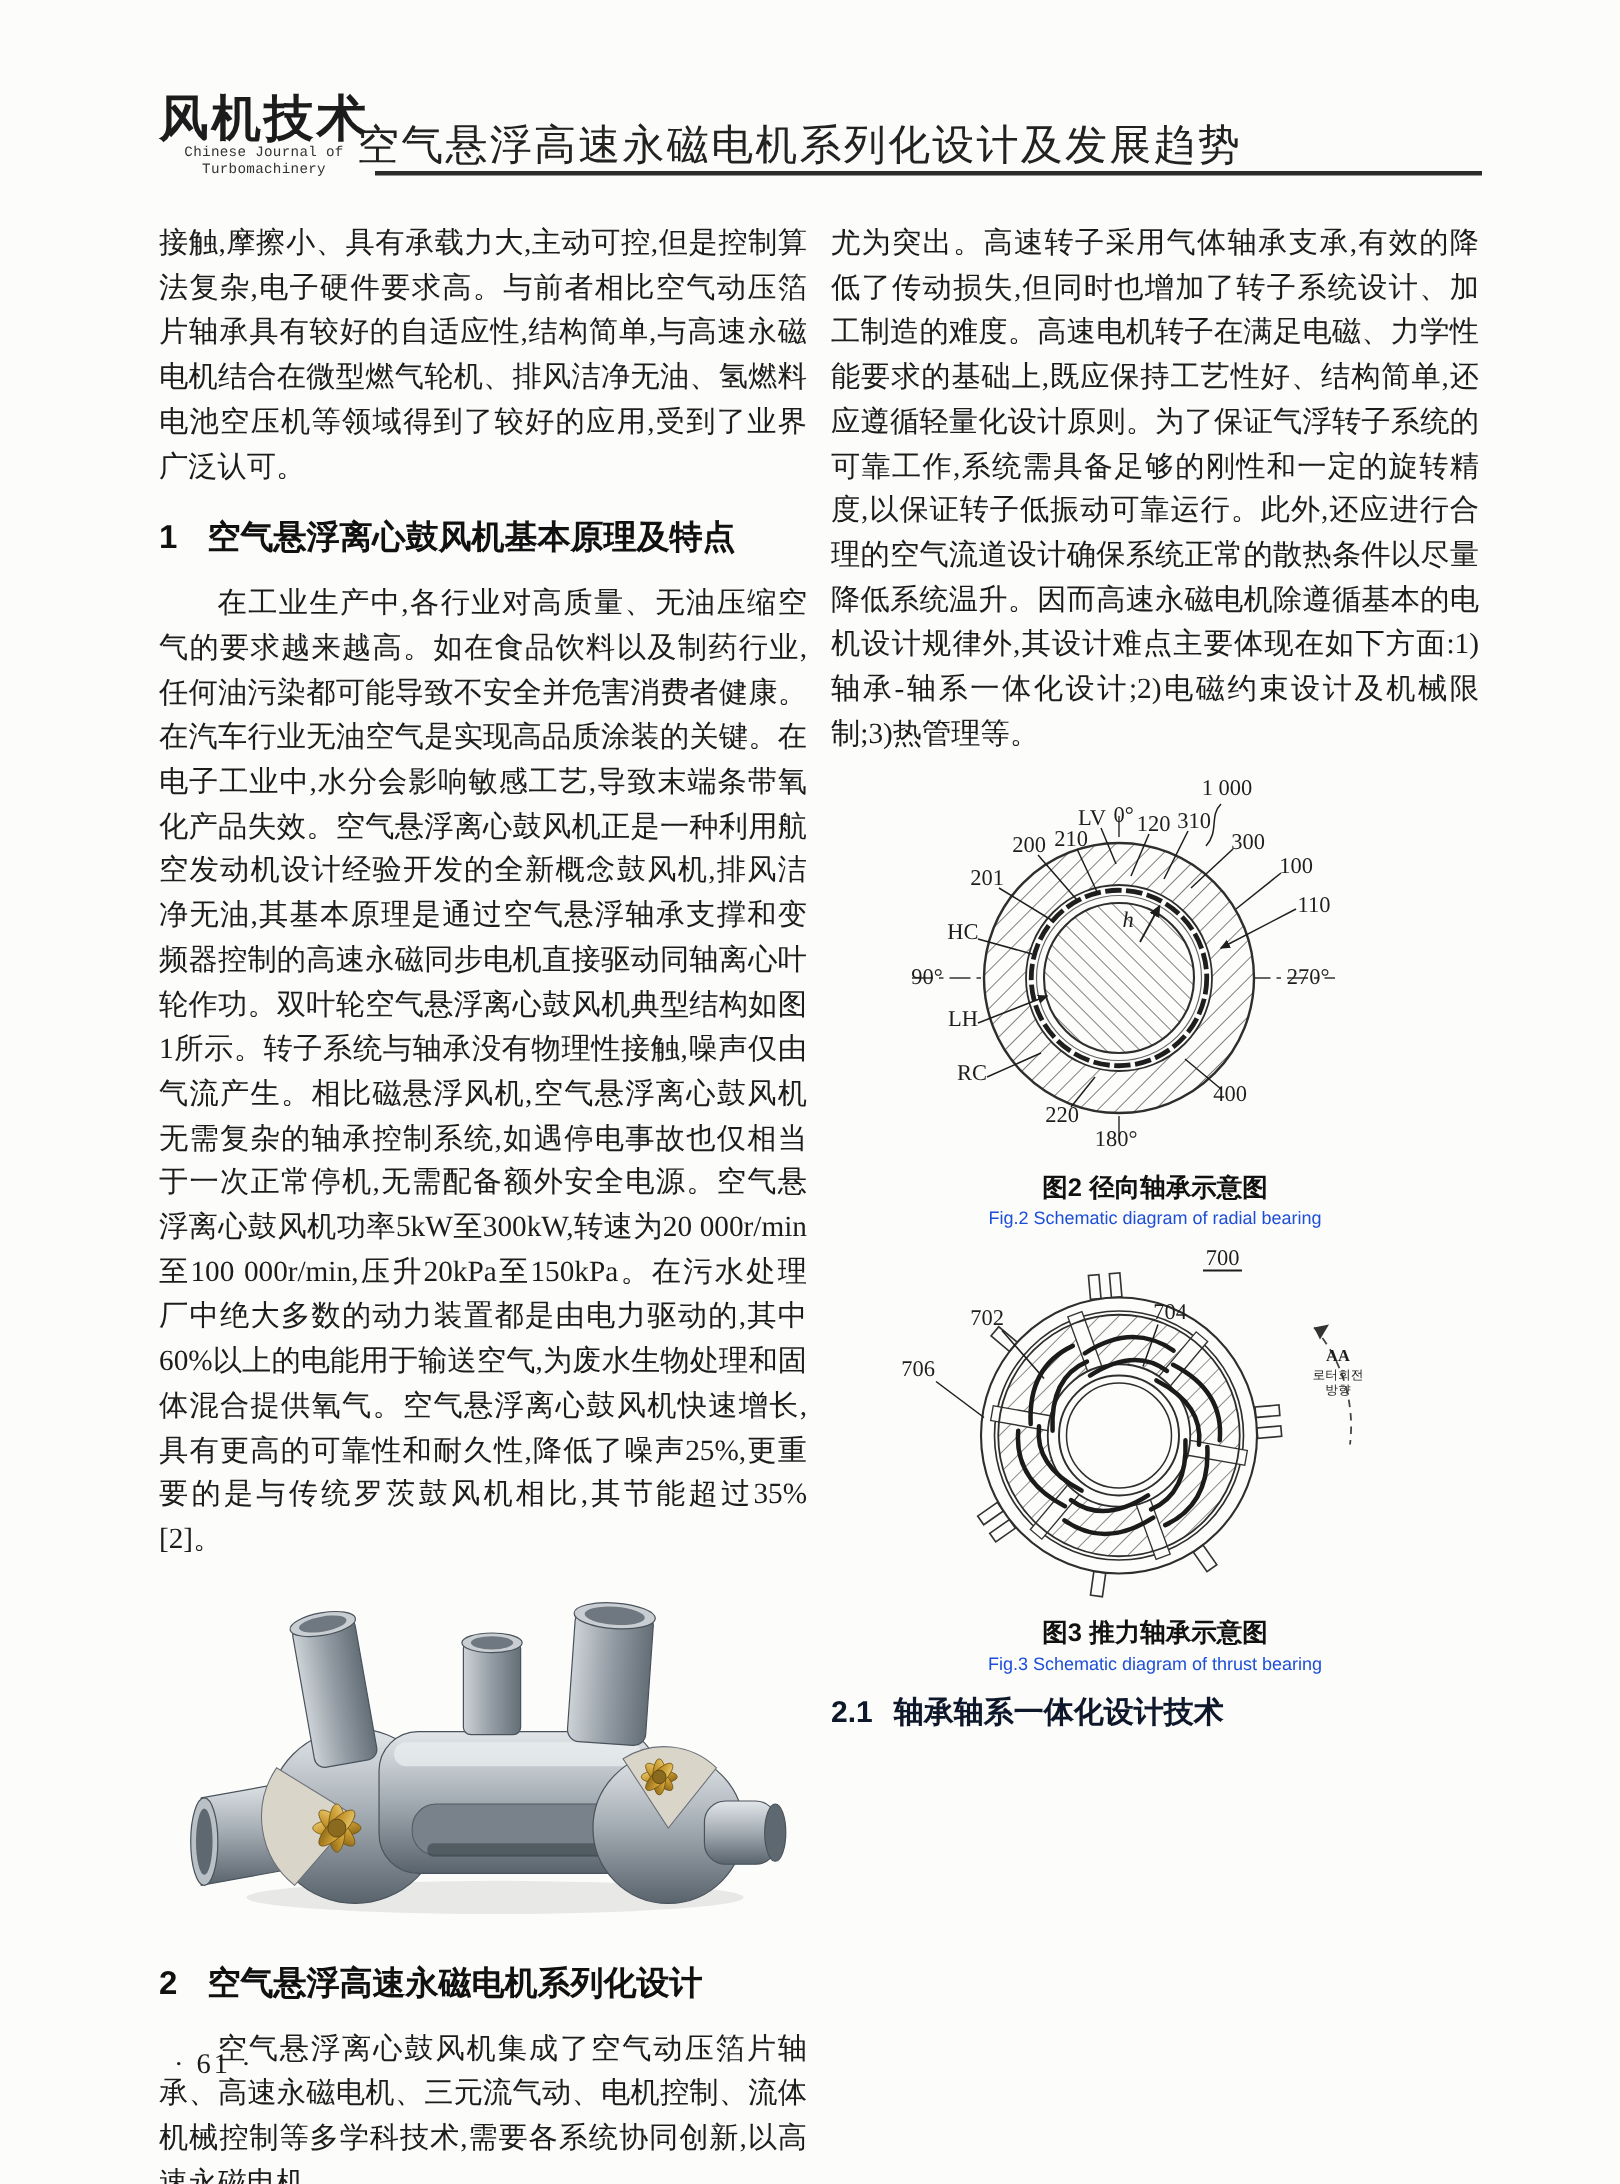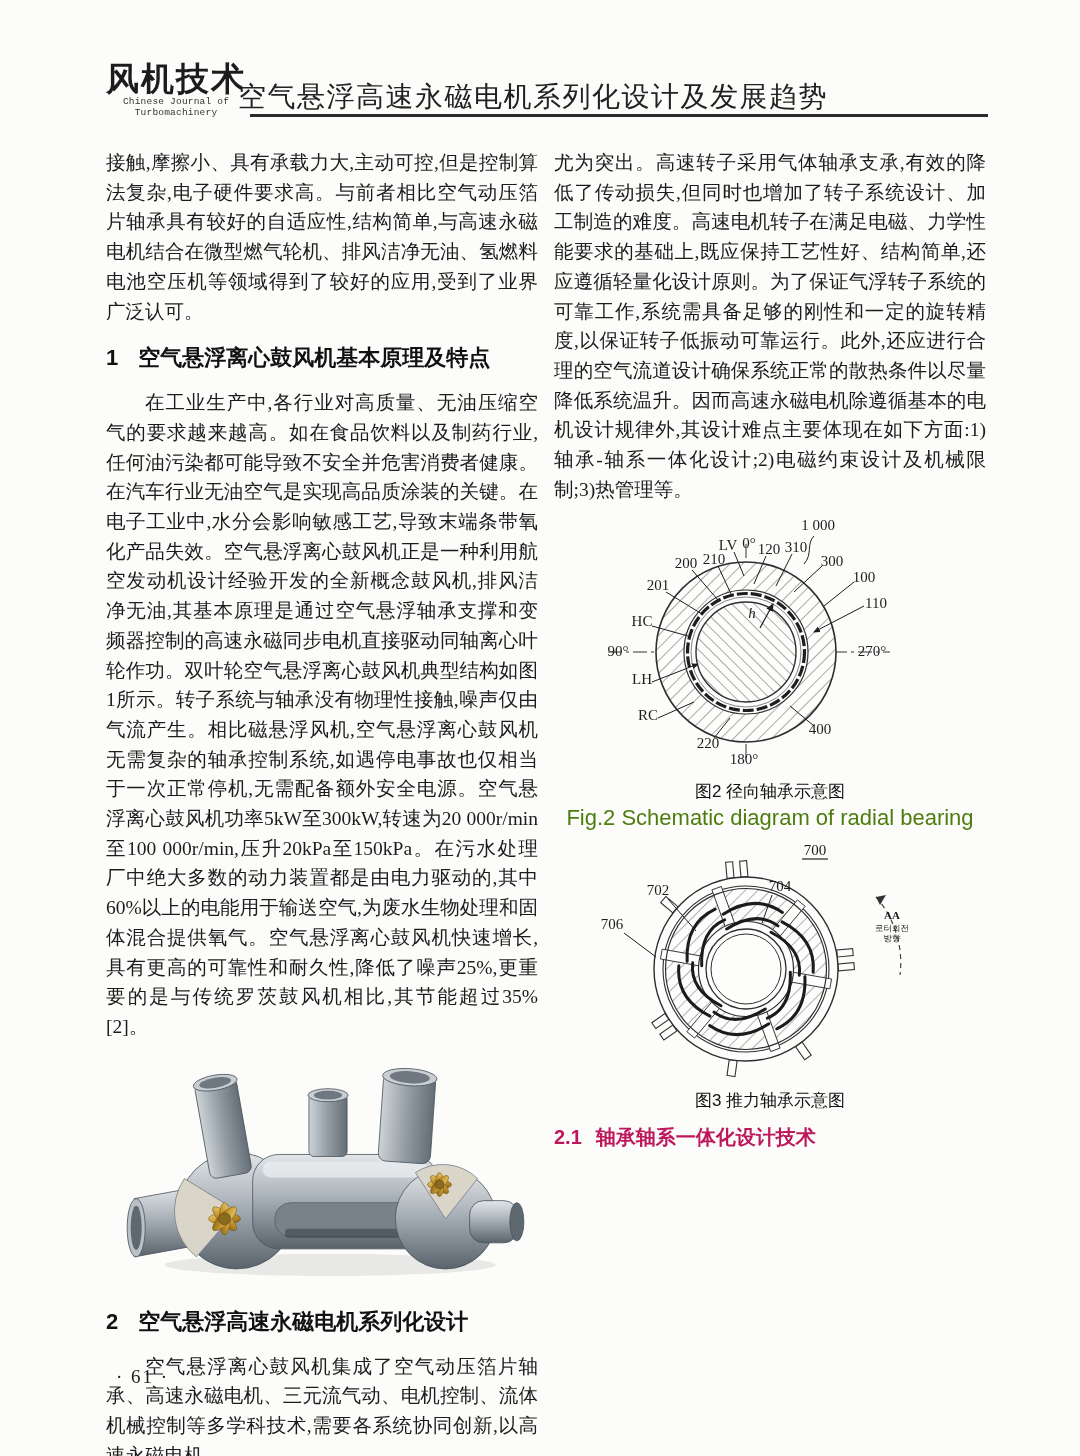"图2 径向轴承示意图" .cap-cn { font-weight: normal -> bold }
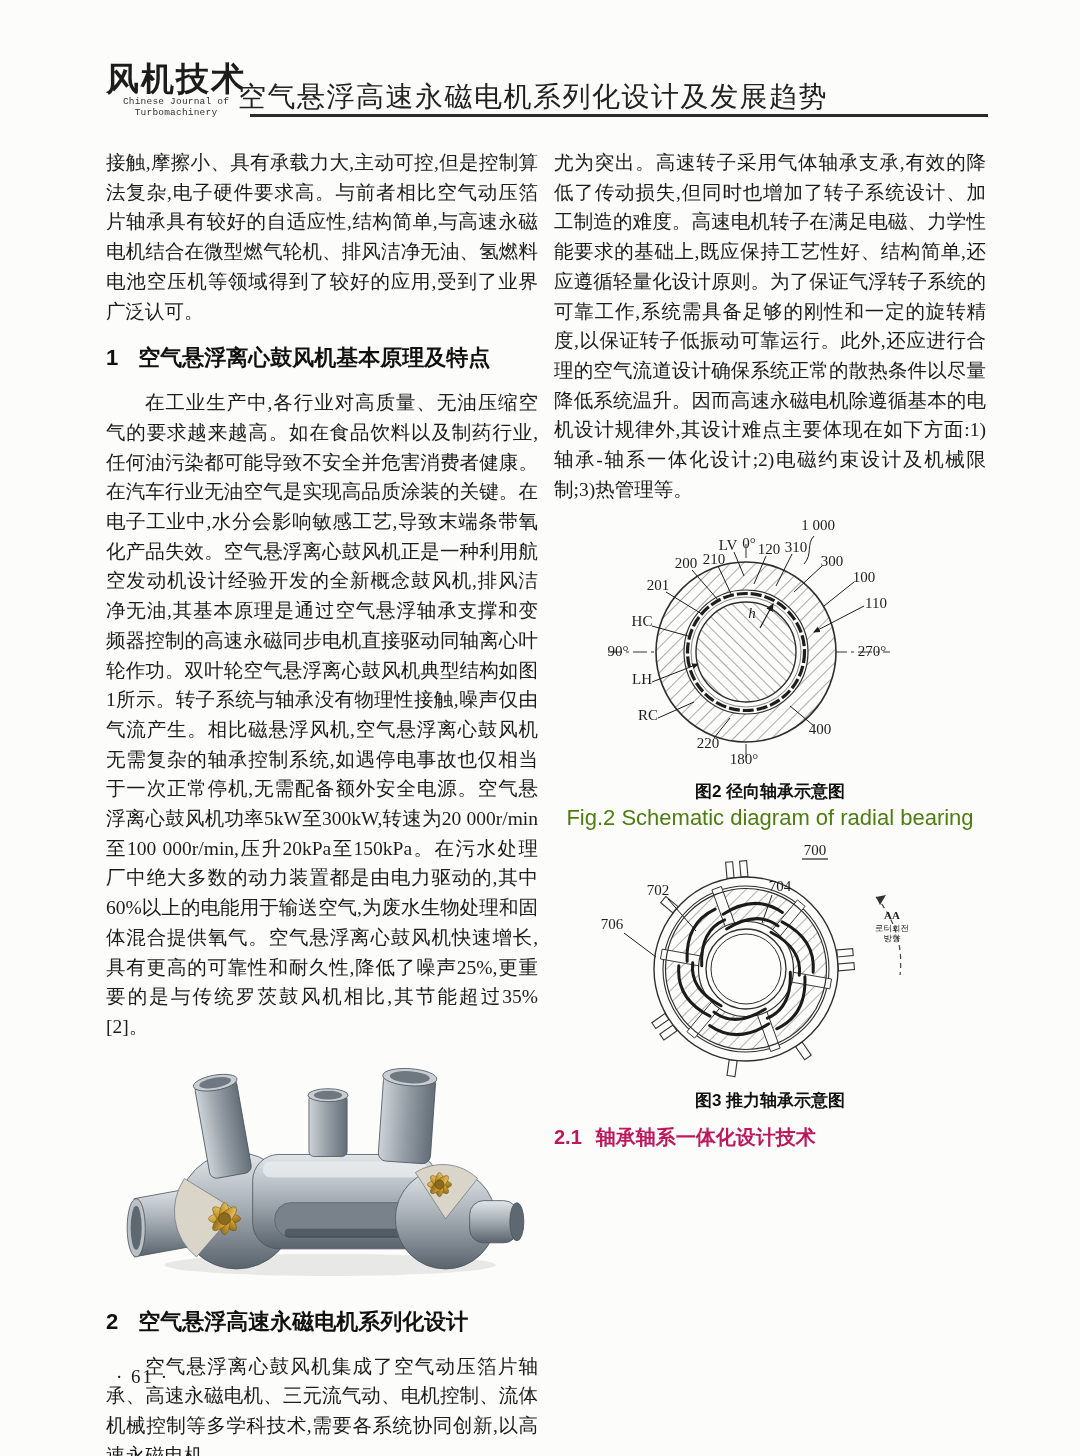"Fig.2 Schematic diagram of radial" .cap-en { color: #4d7c0f -> #1d4ed8; font-size: 22px -> 12px }
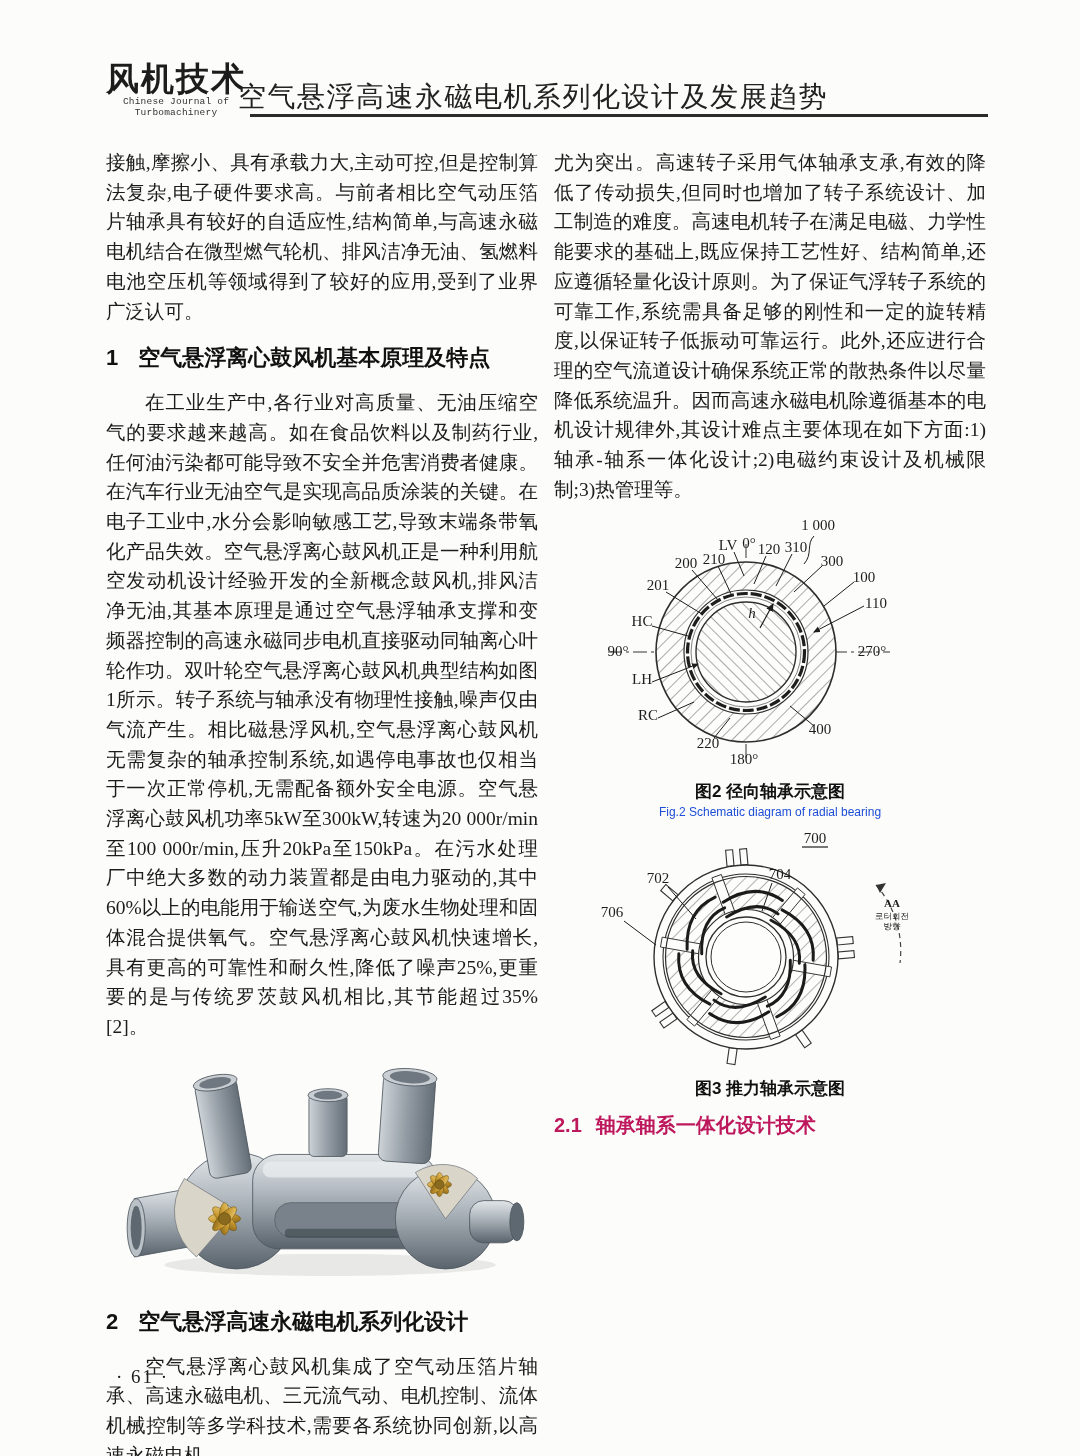"Fig.3 Schematic diagram of thrust" div.cap-en { html: none -> <div>Fig.3 Schematic diagram of thrust bearing</div> }
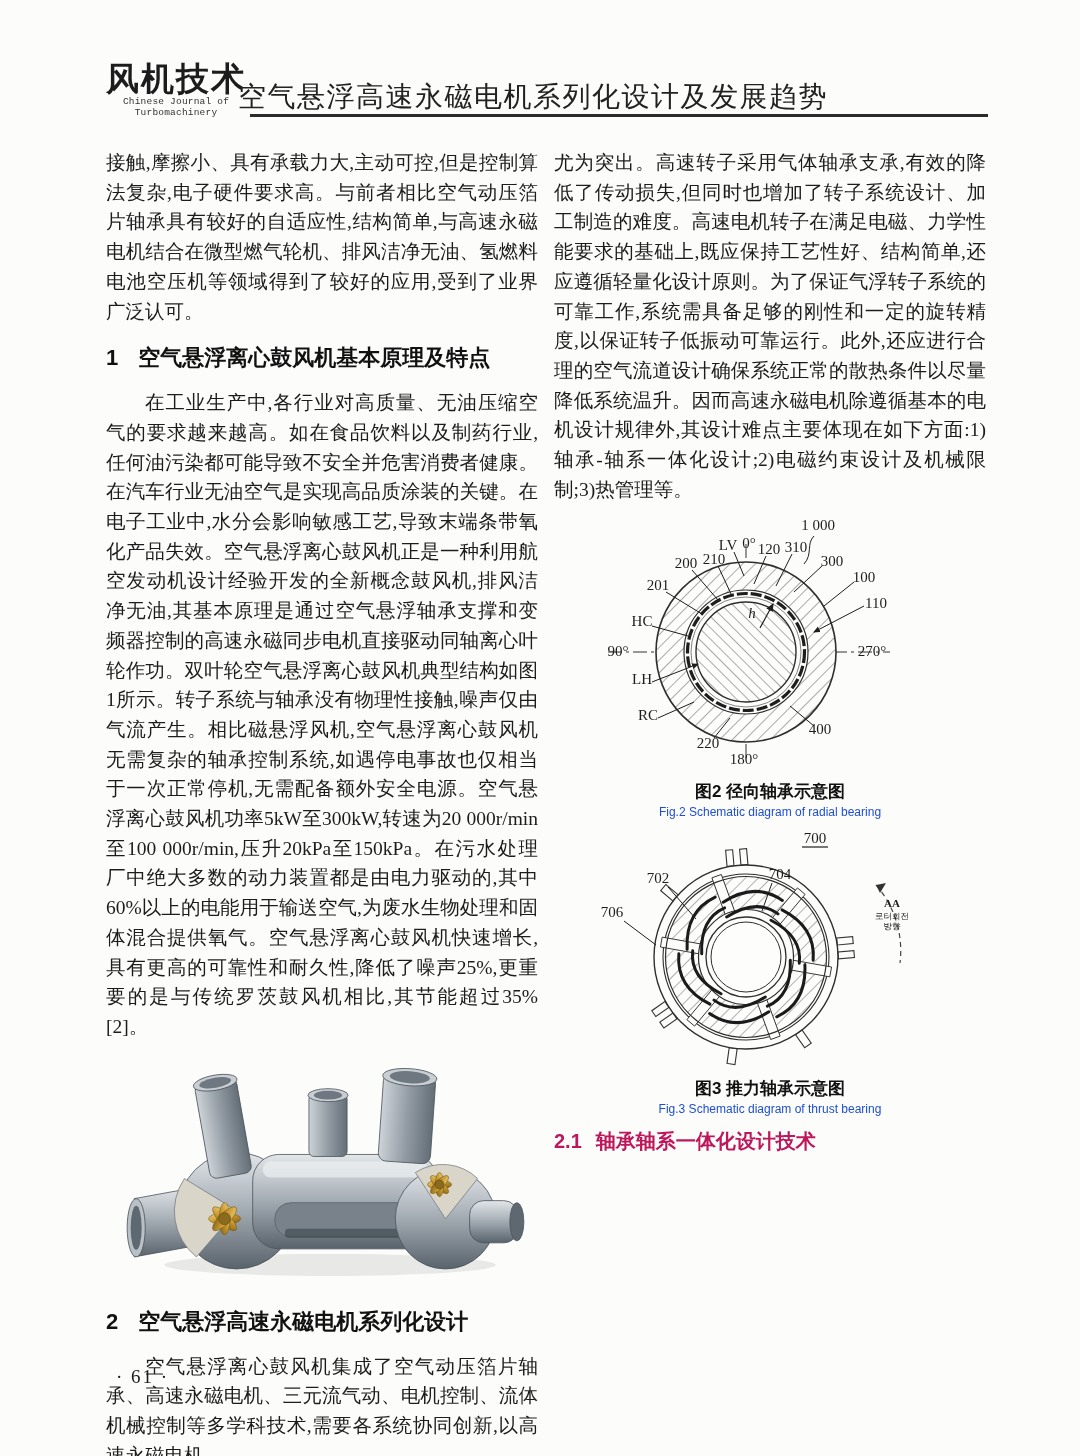"2.1" .sub-heading { color: #be185d -> #0f172a }
